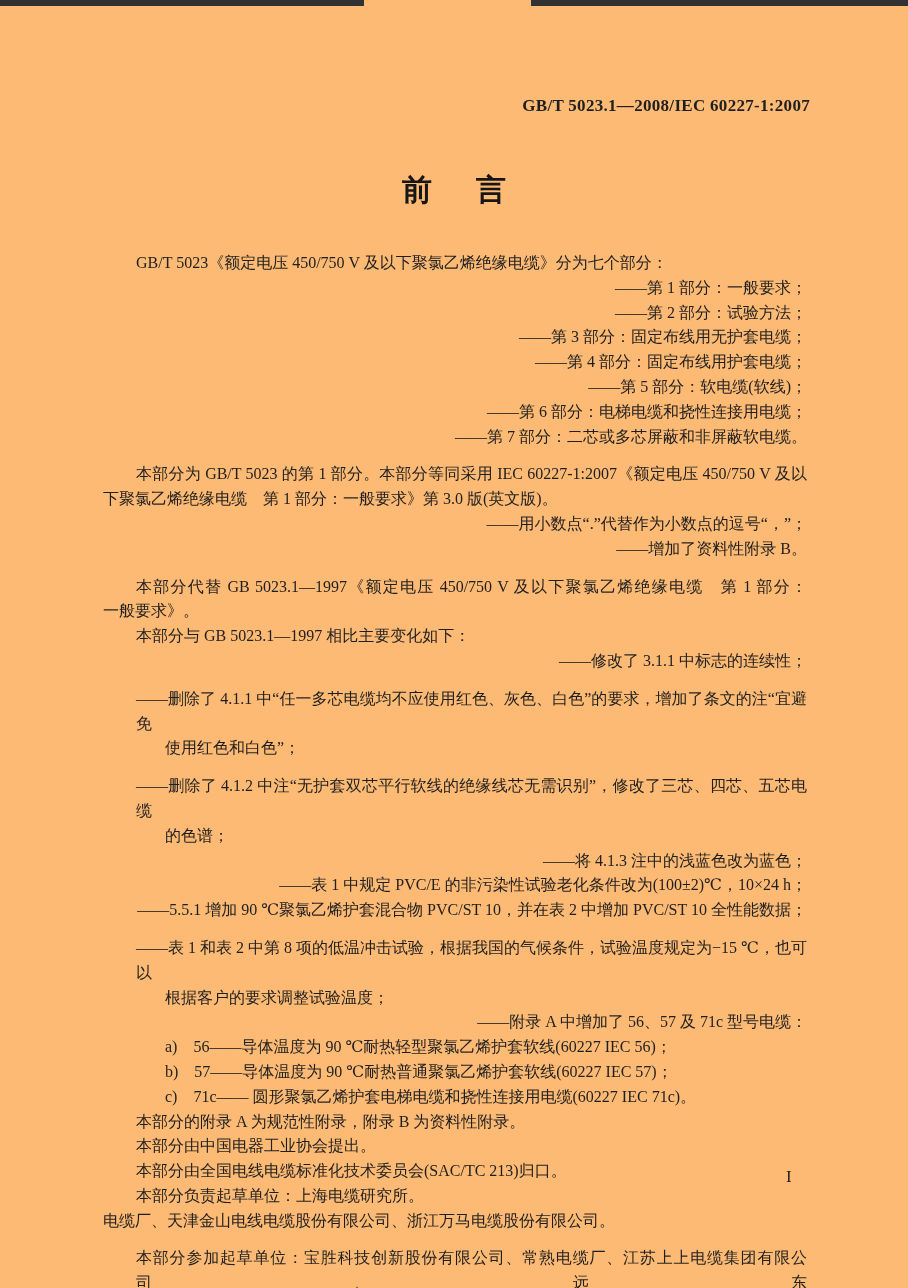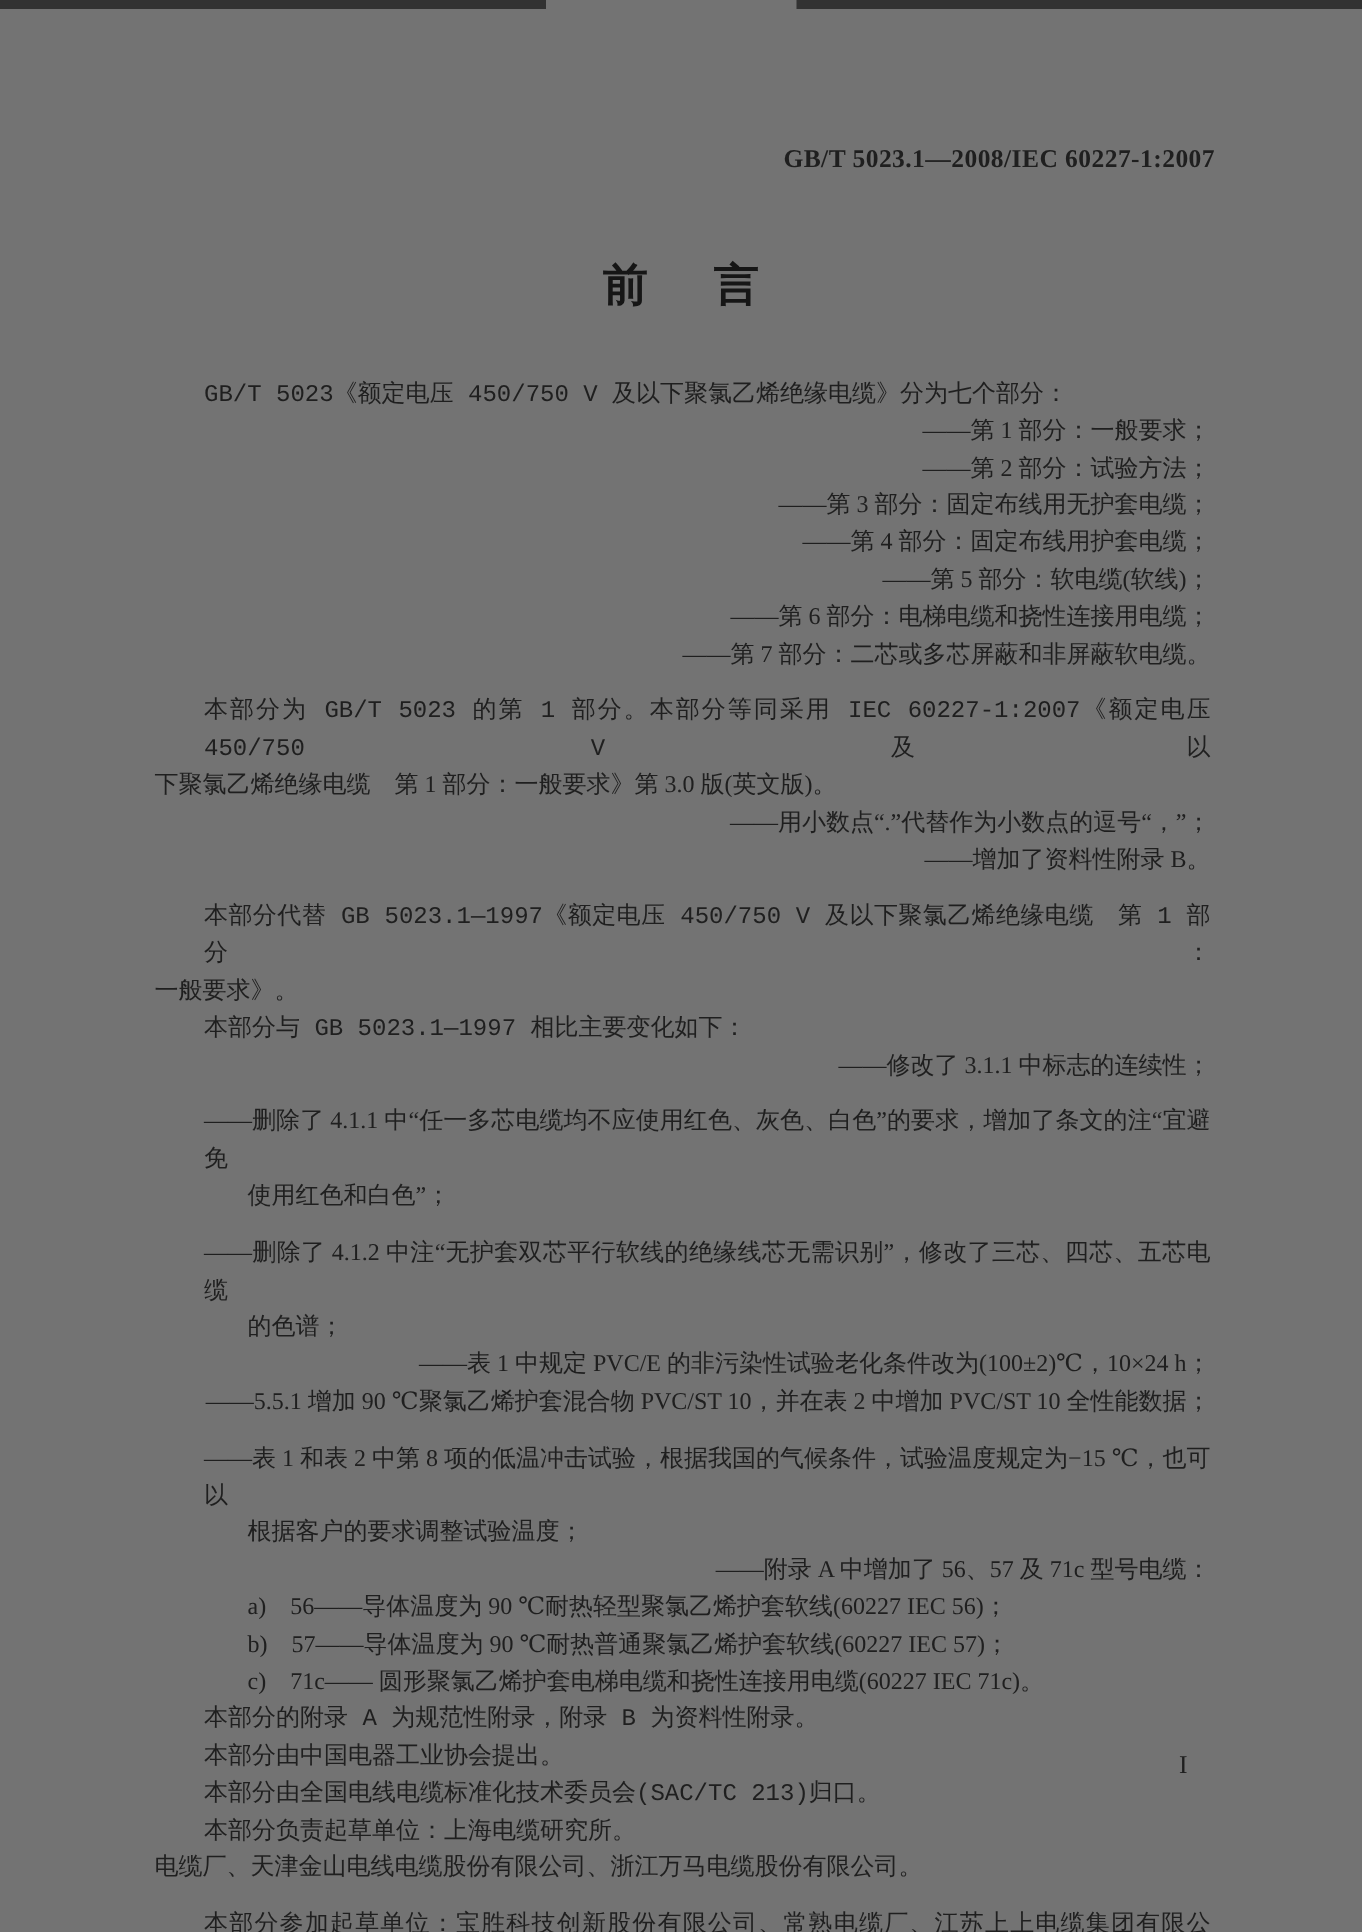"GB/T 5023.1—2008/IEC 60227-1:2007" div.page { background: #737373 -> #fdba74 }
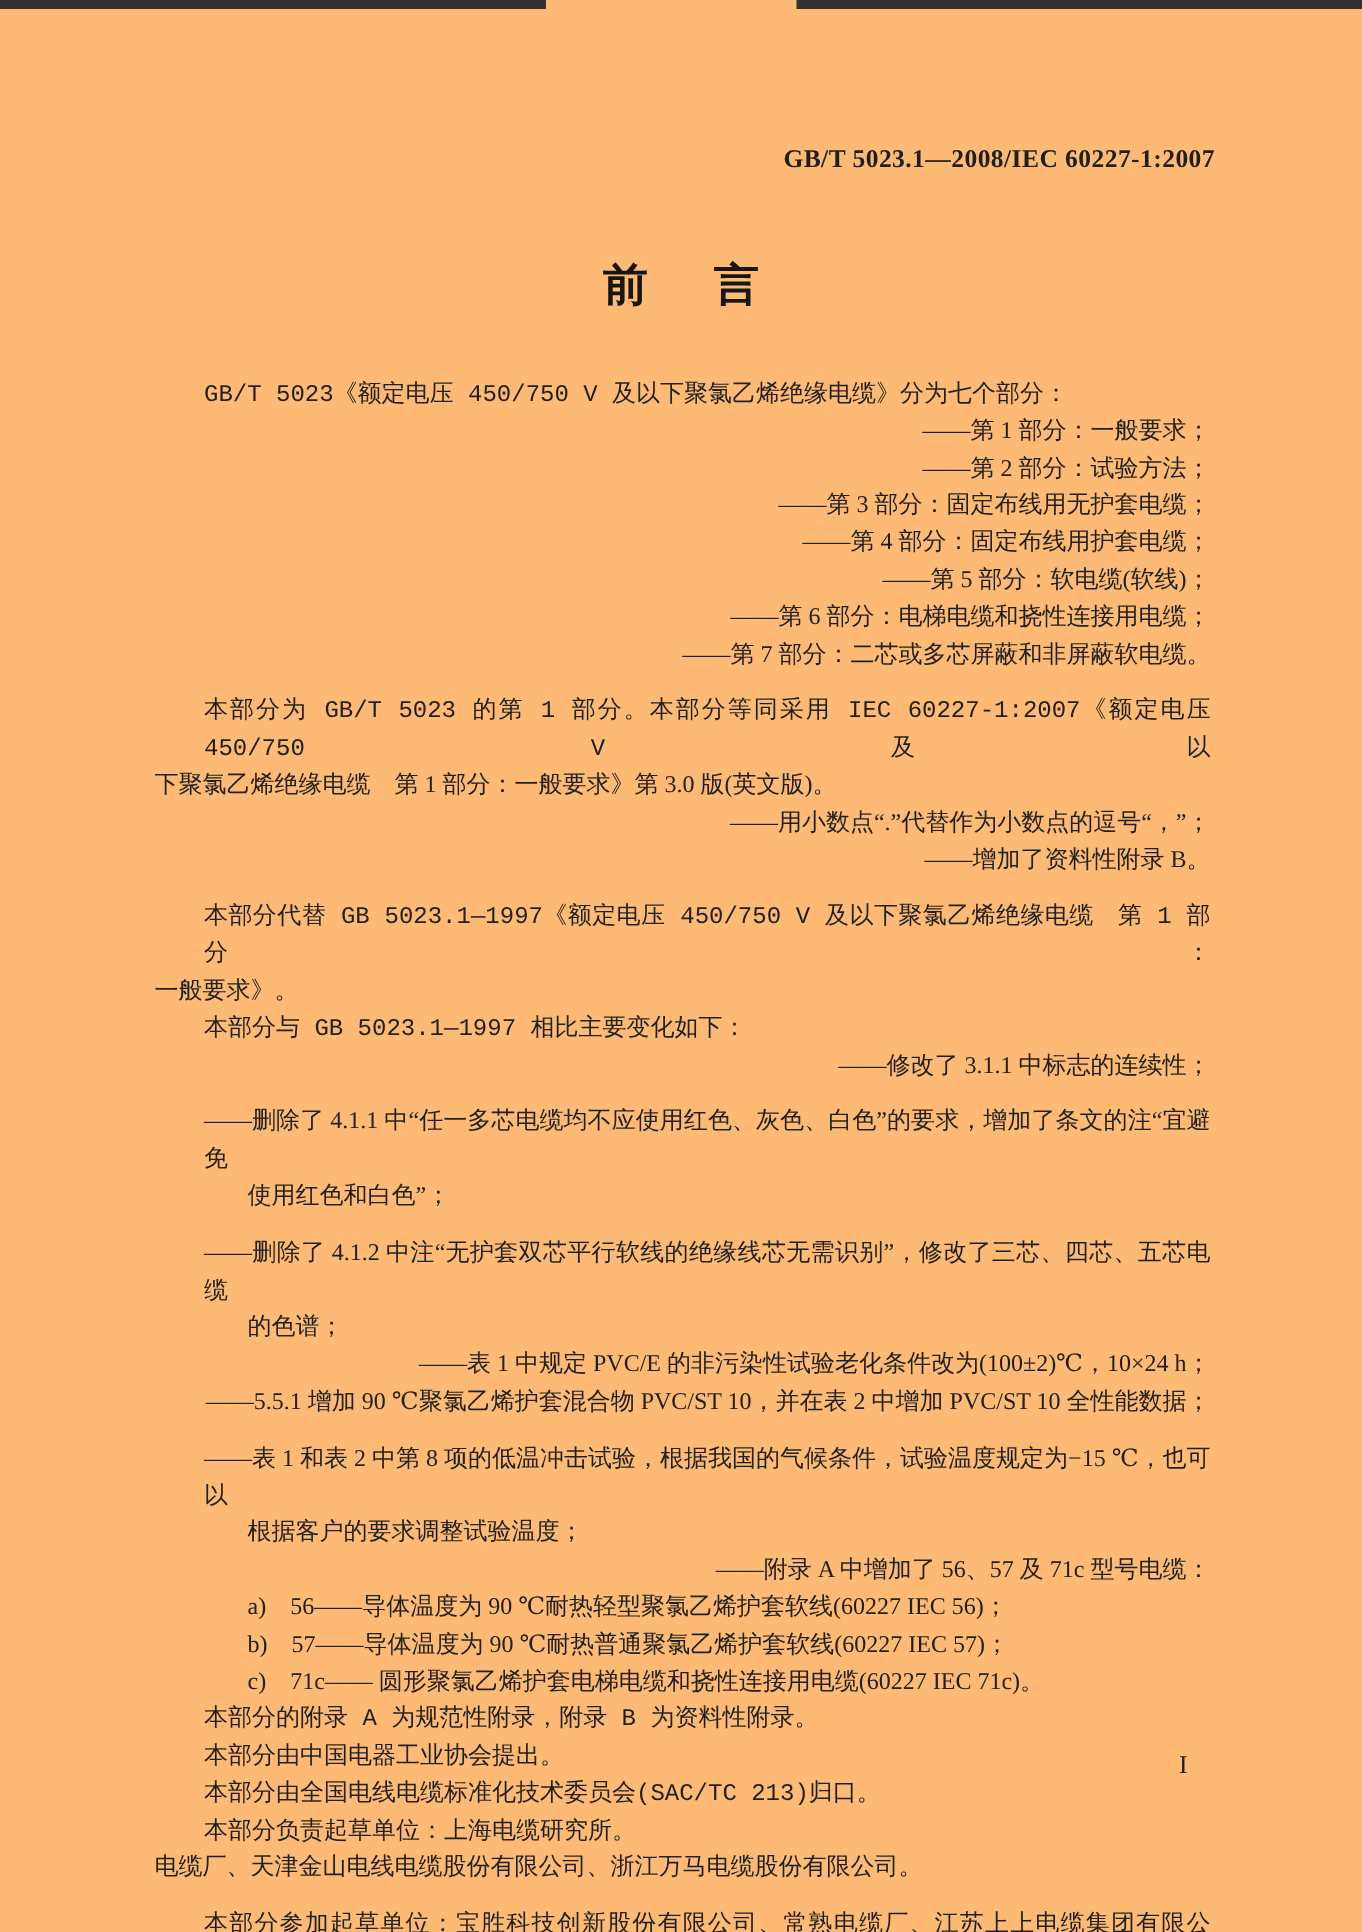"GB/T 5023《额定电压 450/750 V" .line.para { font-family: Liberation Mono, monospace -> none }
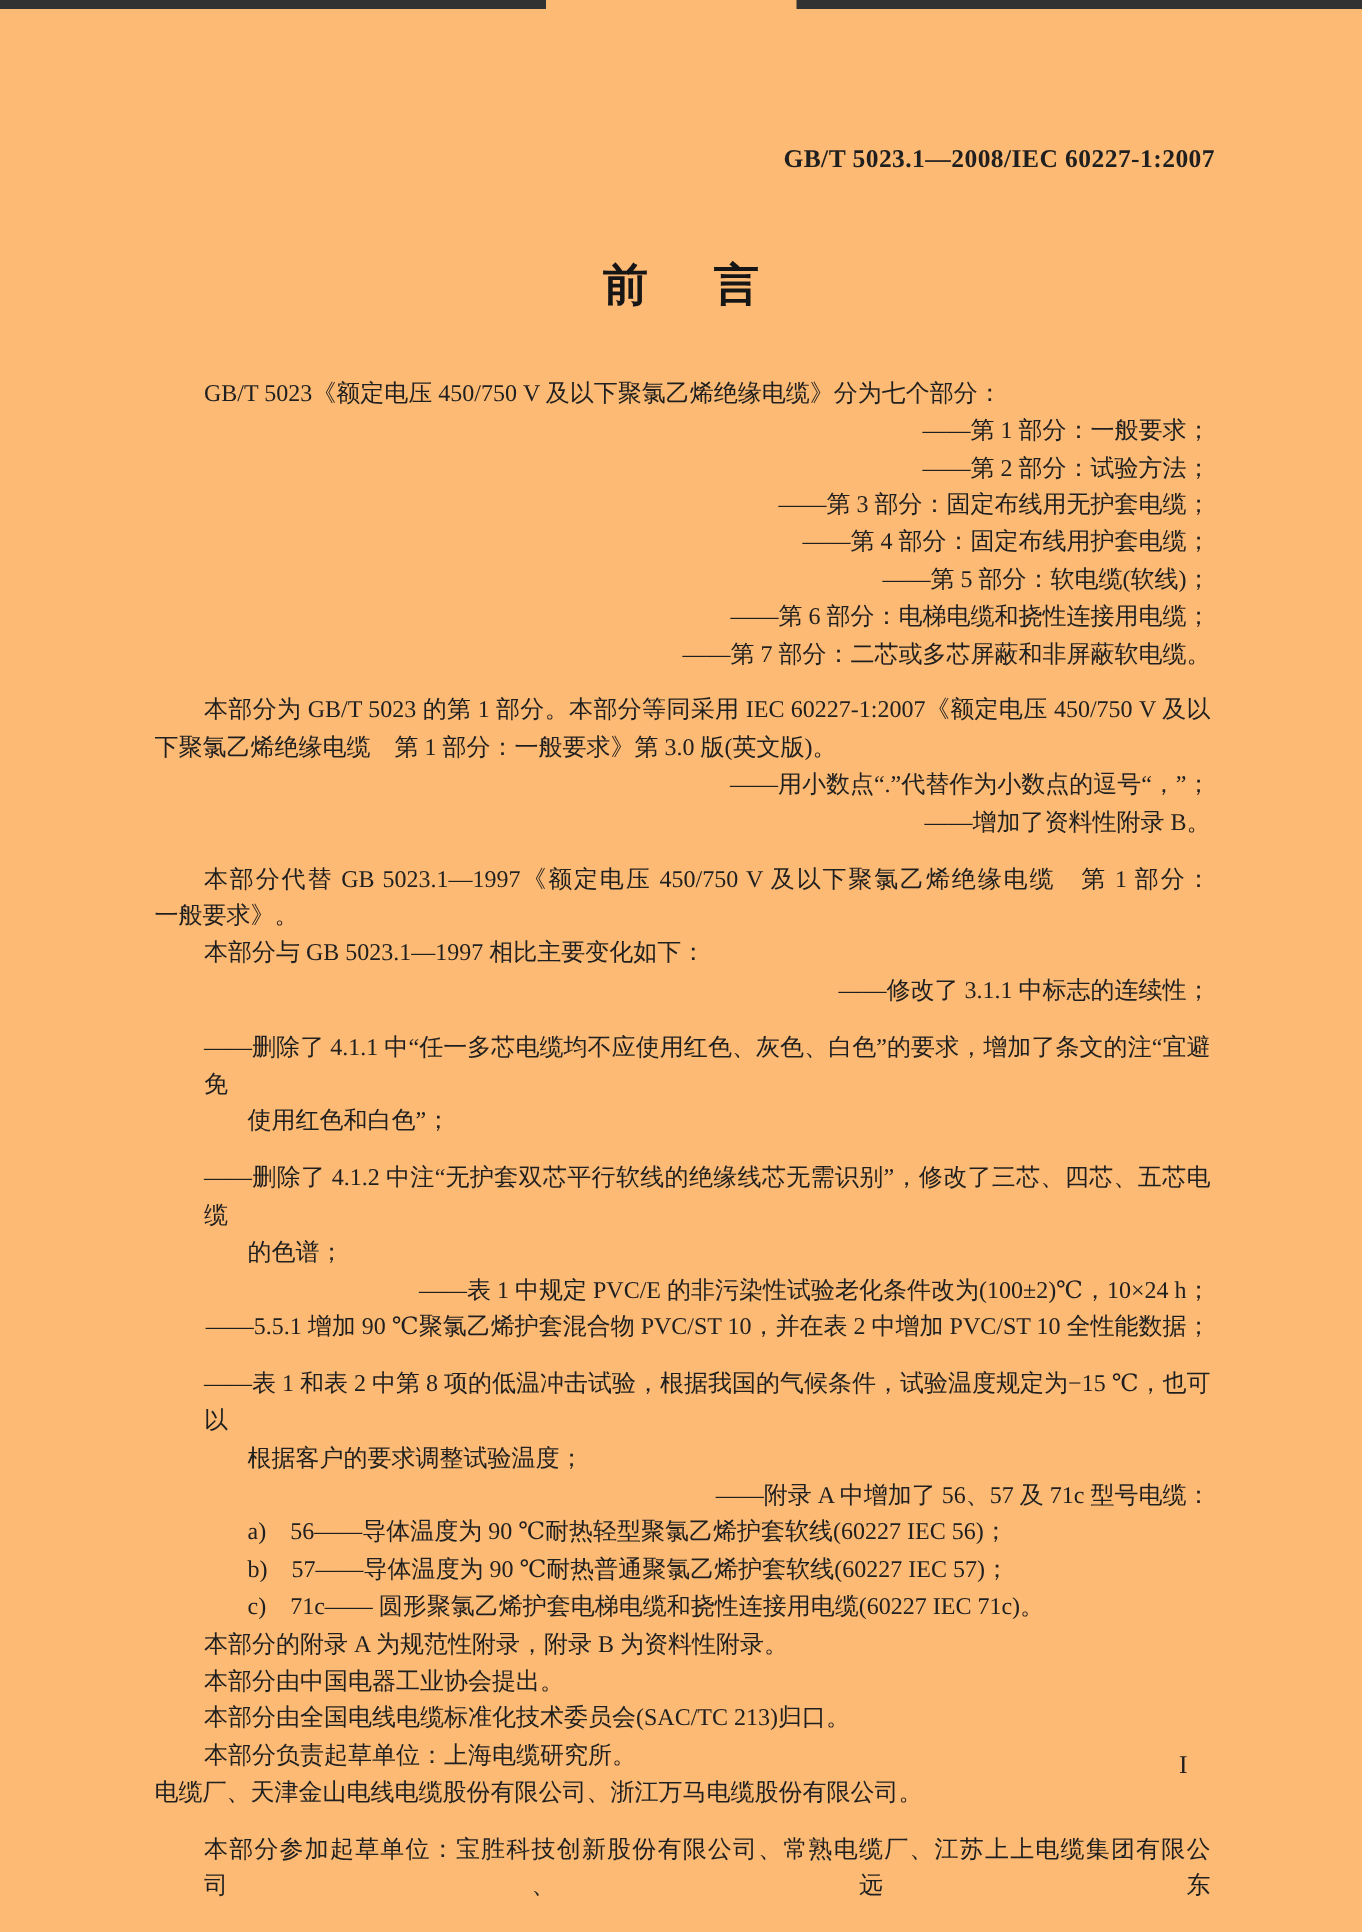"——将 4.1.3 注中的浅蓝色改为蓝色；" div.line { html: none -> <div>——将 4.1.3 注中的浅蓝色改为蓝色；</div> }
